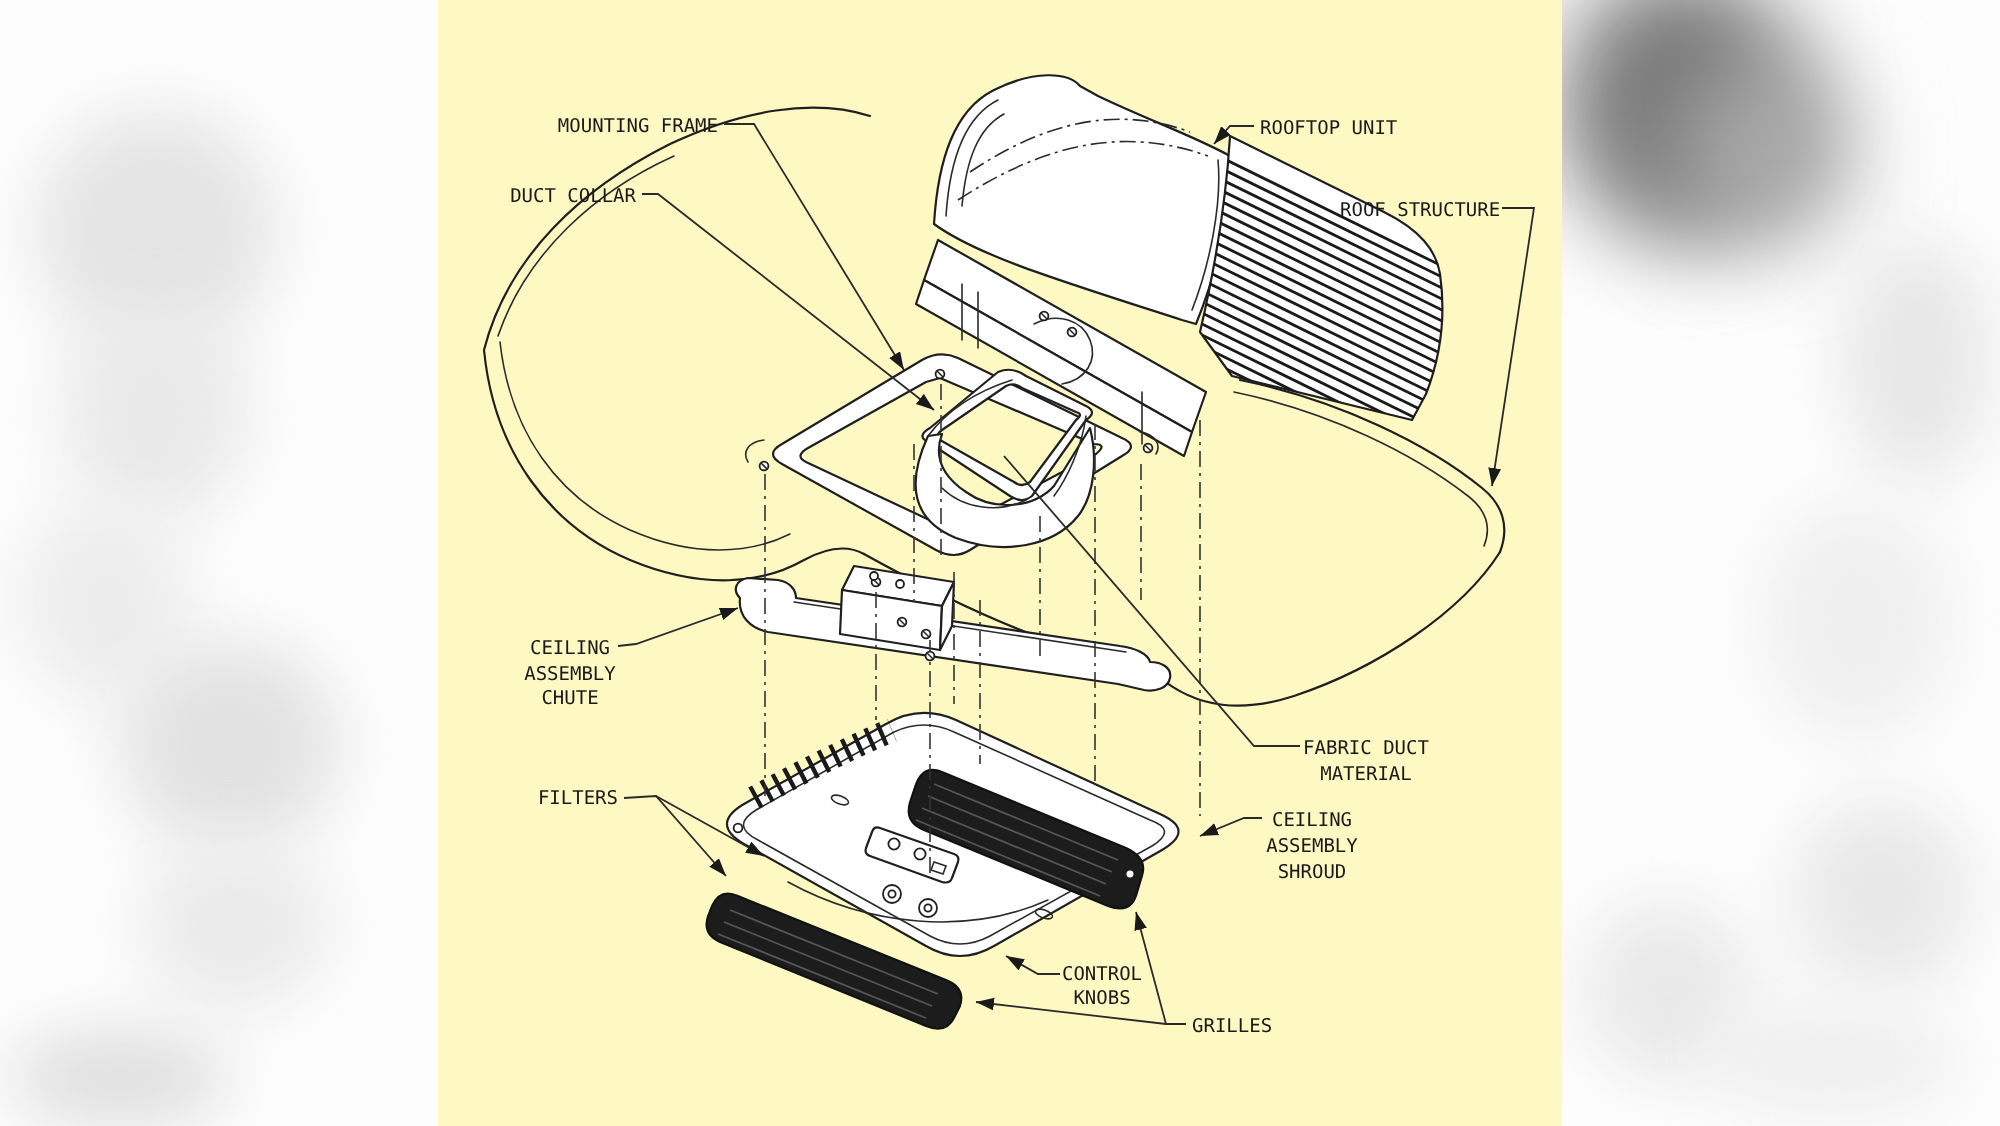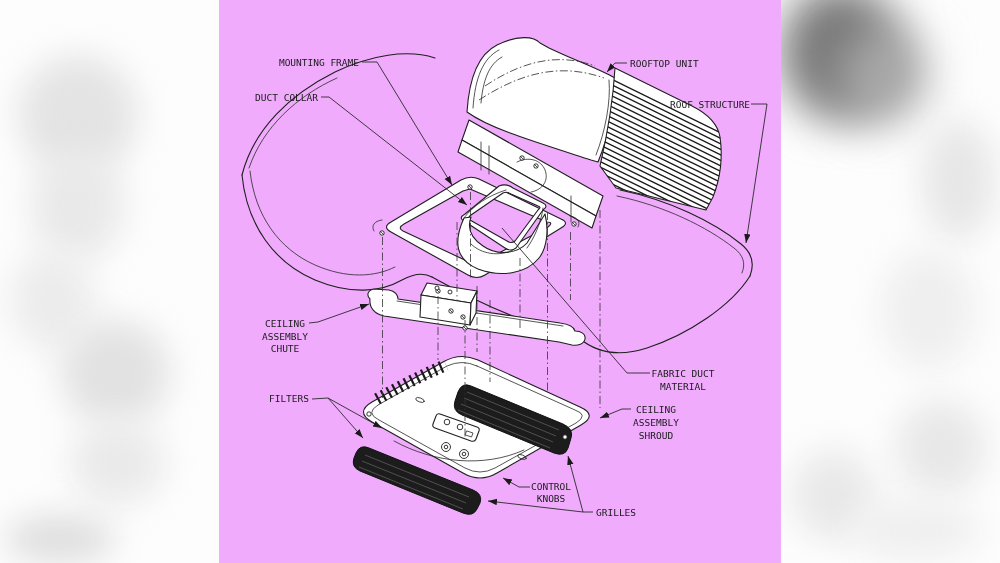"MOUNTING FRAME" #content { background: #f0abfc -> #fef9c3 }
